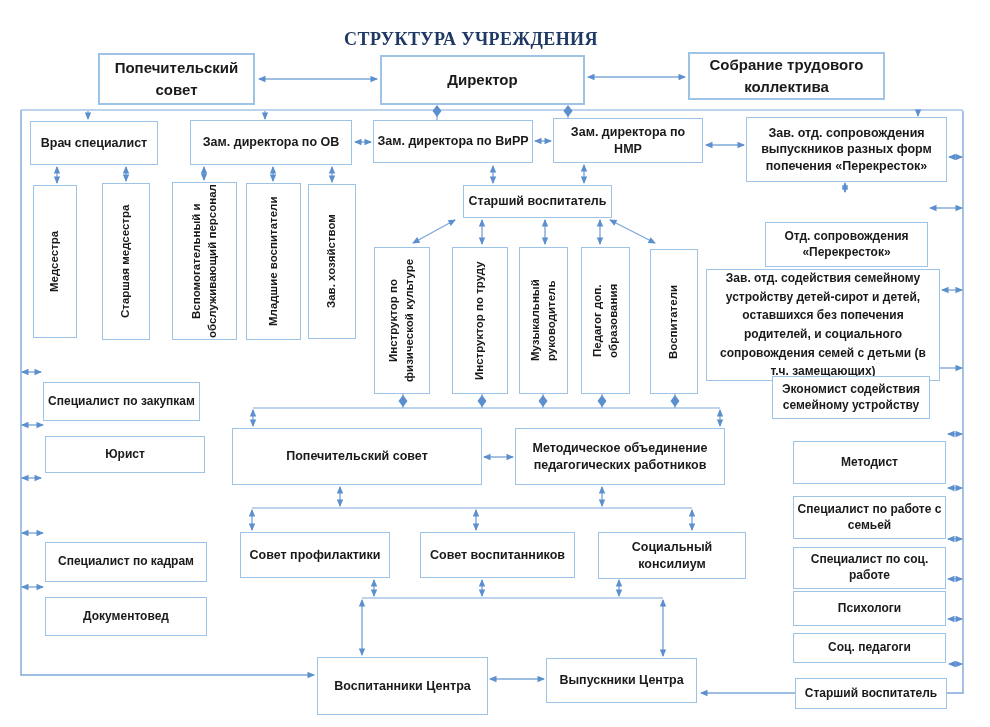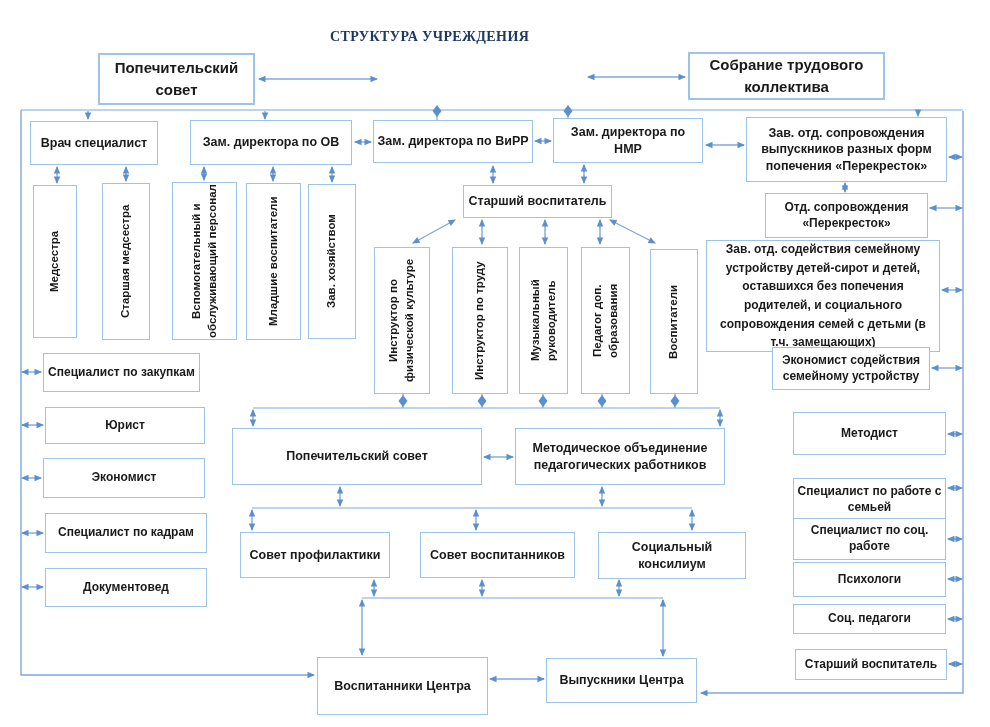"СТРУКТУРА УЧРЕЖДЕНИЯ" .title { font-size: 14px -> 18px; left: 330px -> 316px; text-align: none -> center }
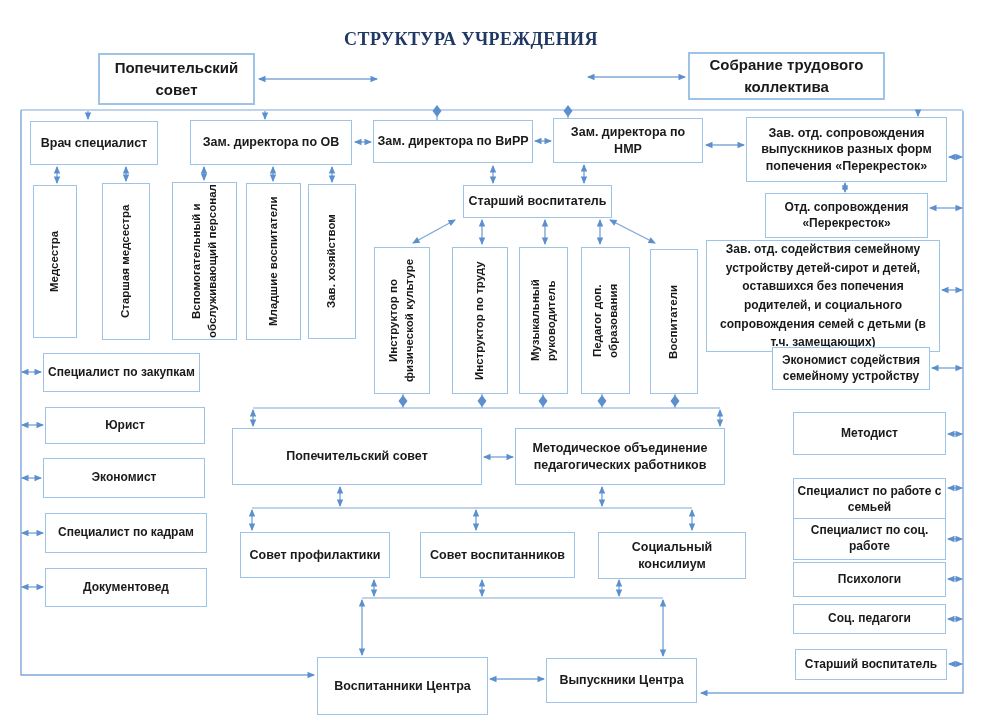"Директор" div.node { html: none -> <div>Директор</div> }
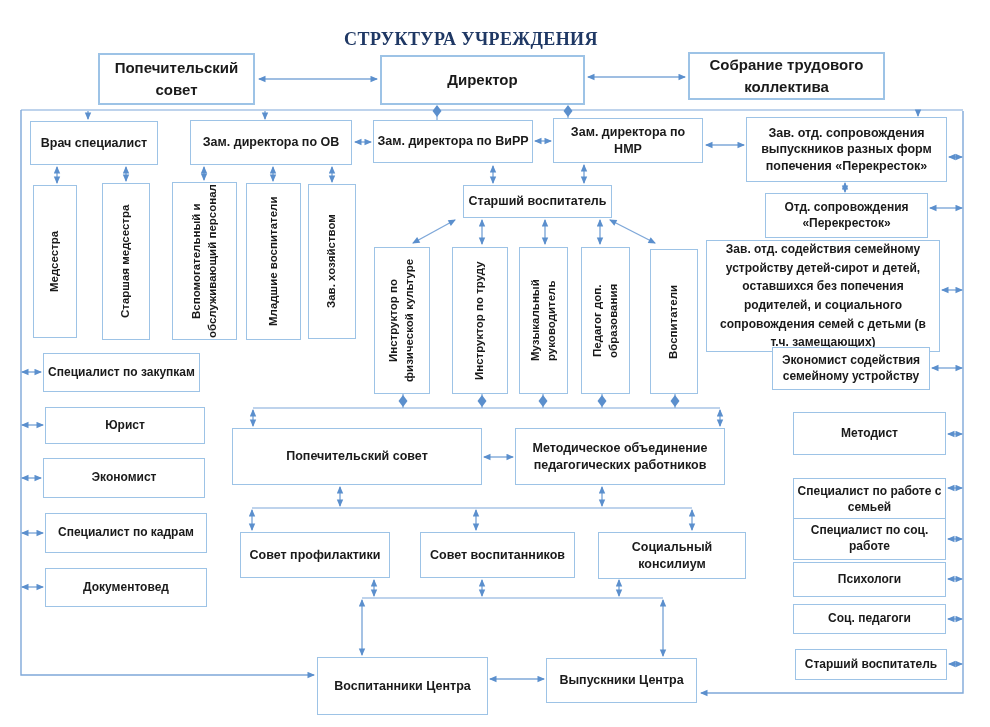"Отд. сопровождения «Перекресток»" .sm { margin-top: none -> 29px }
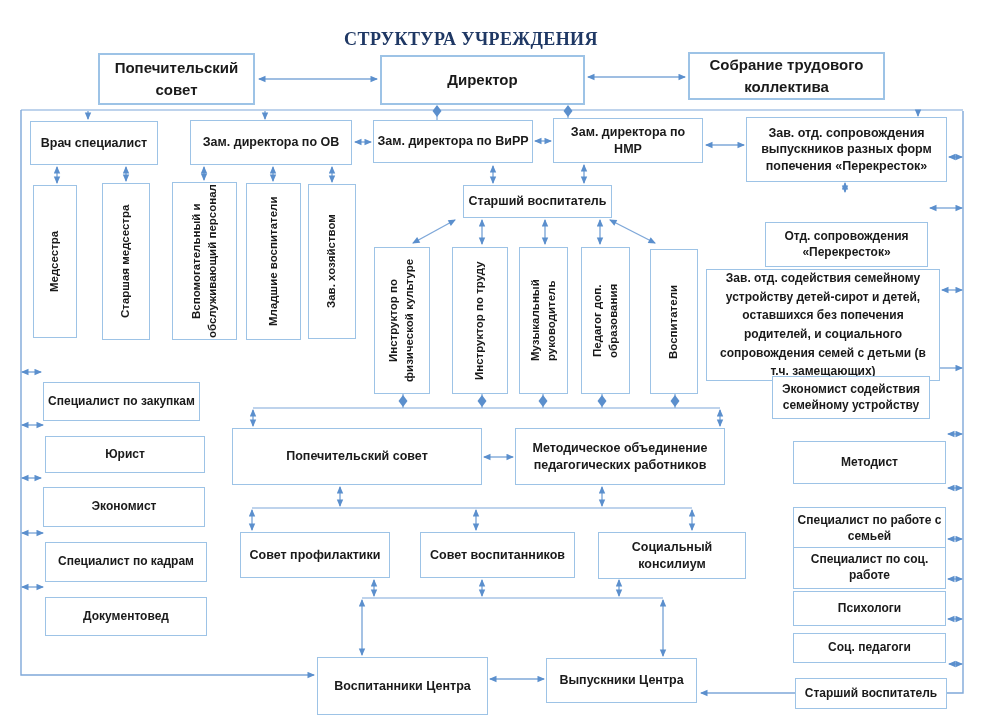"Экономист" div.node { html: <div>Экономист</div> -> none }
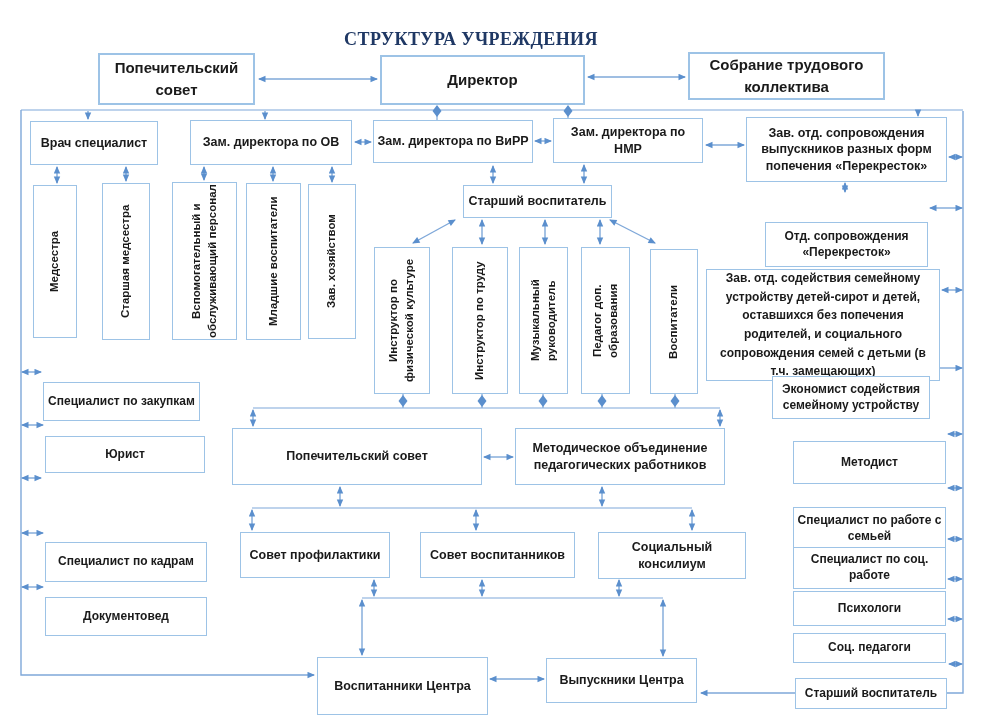"Специалист по работе с семьей" div.node { top: 478px -> 467px }
